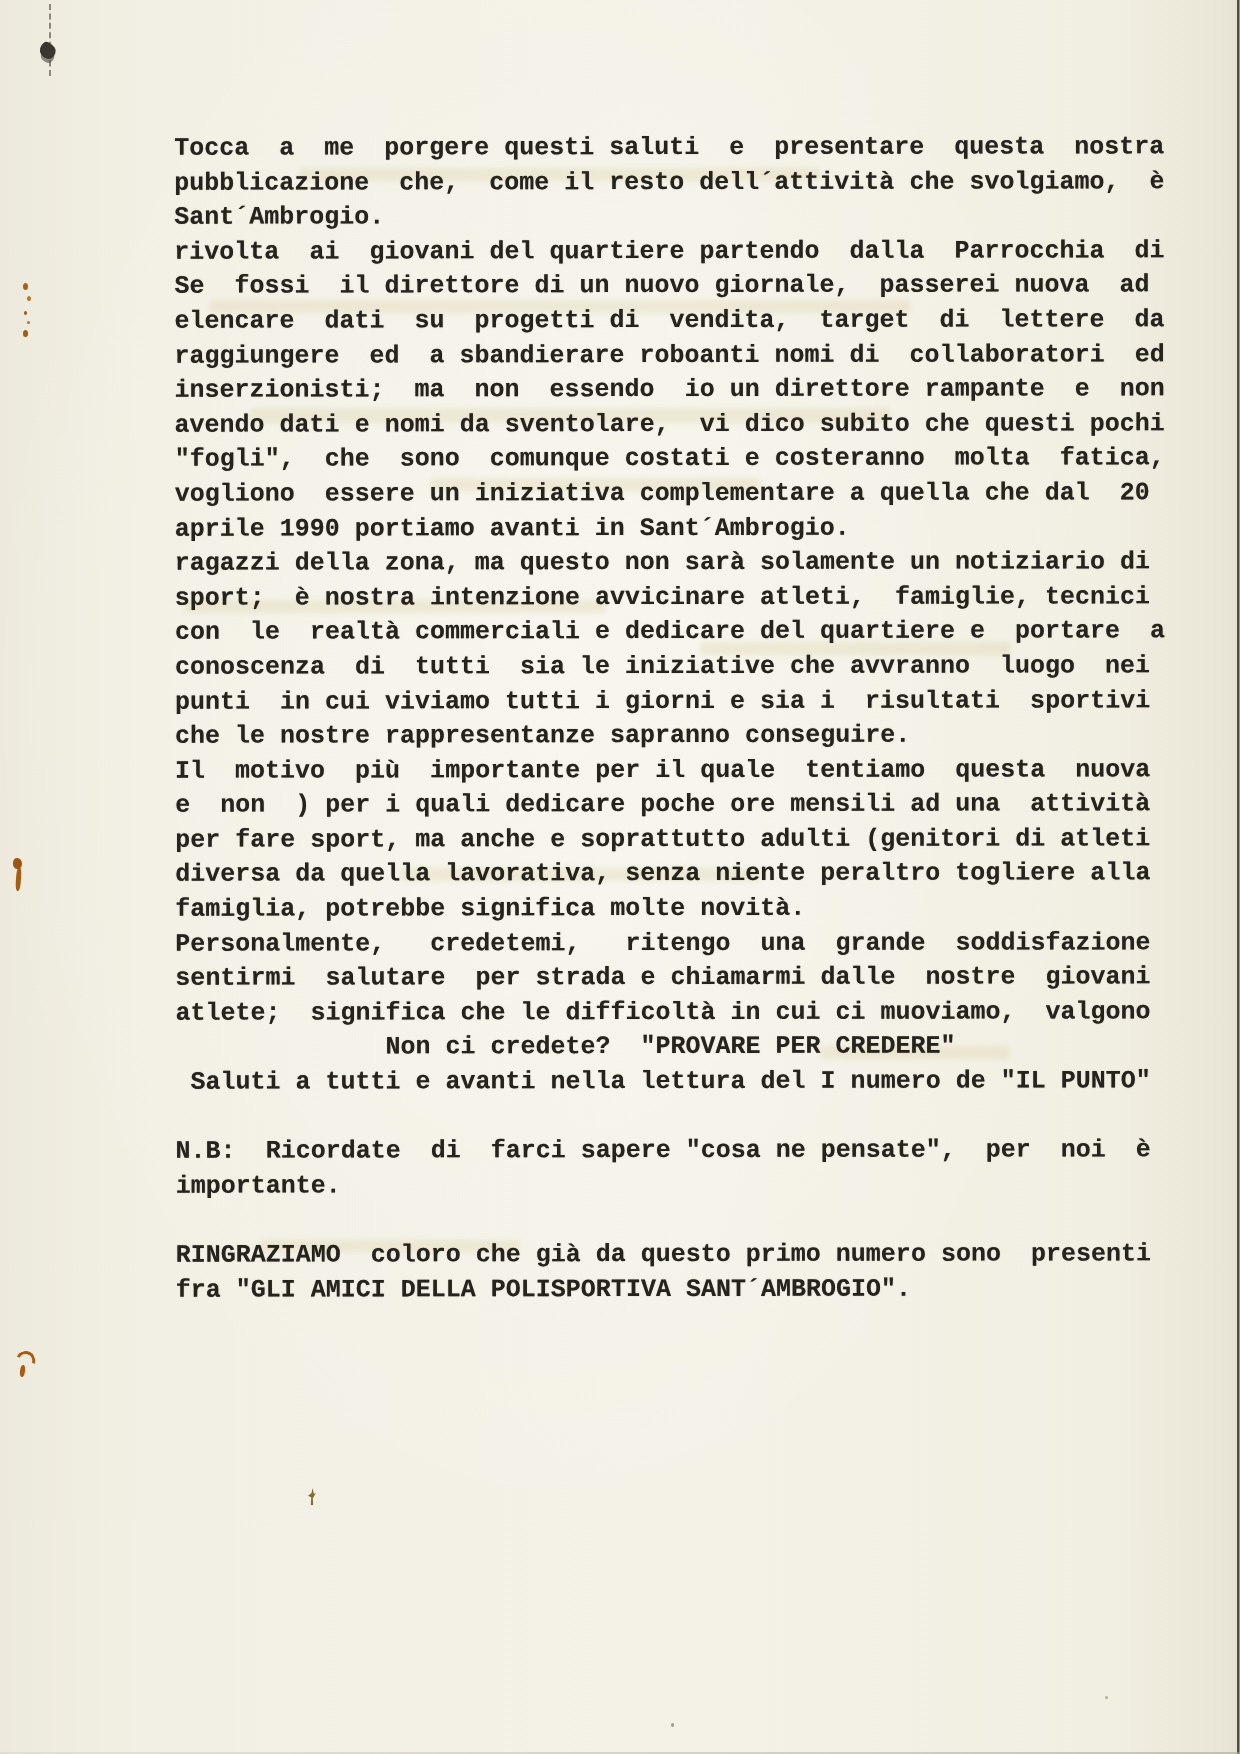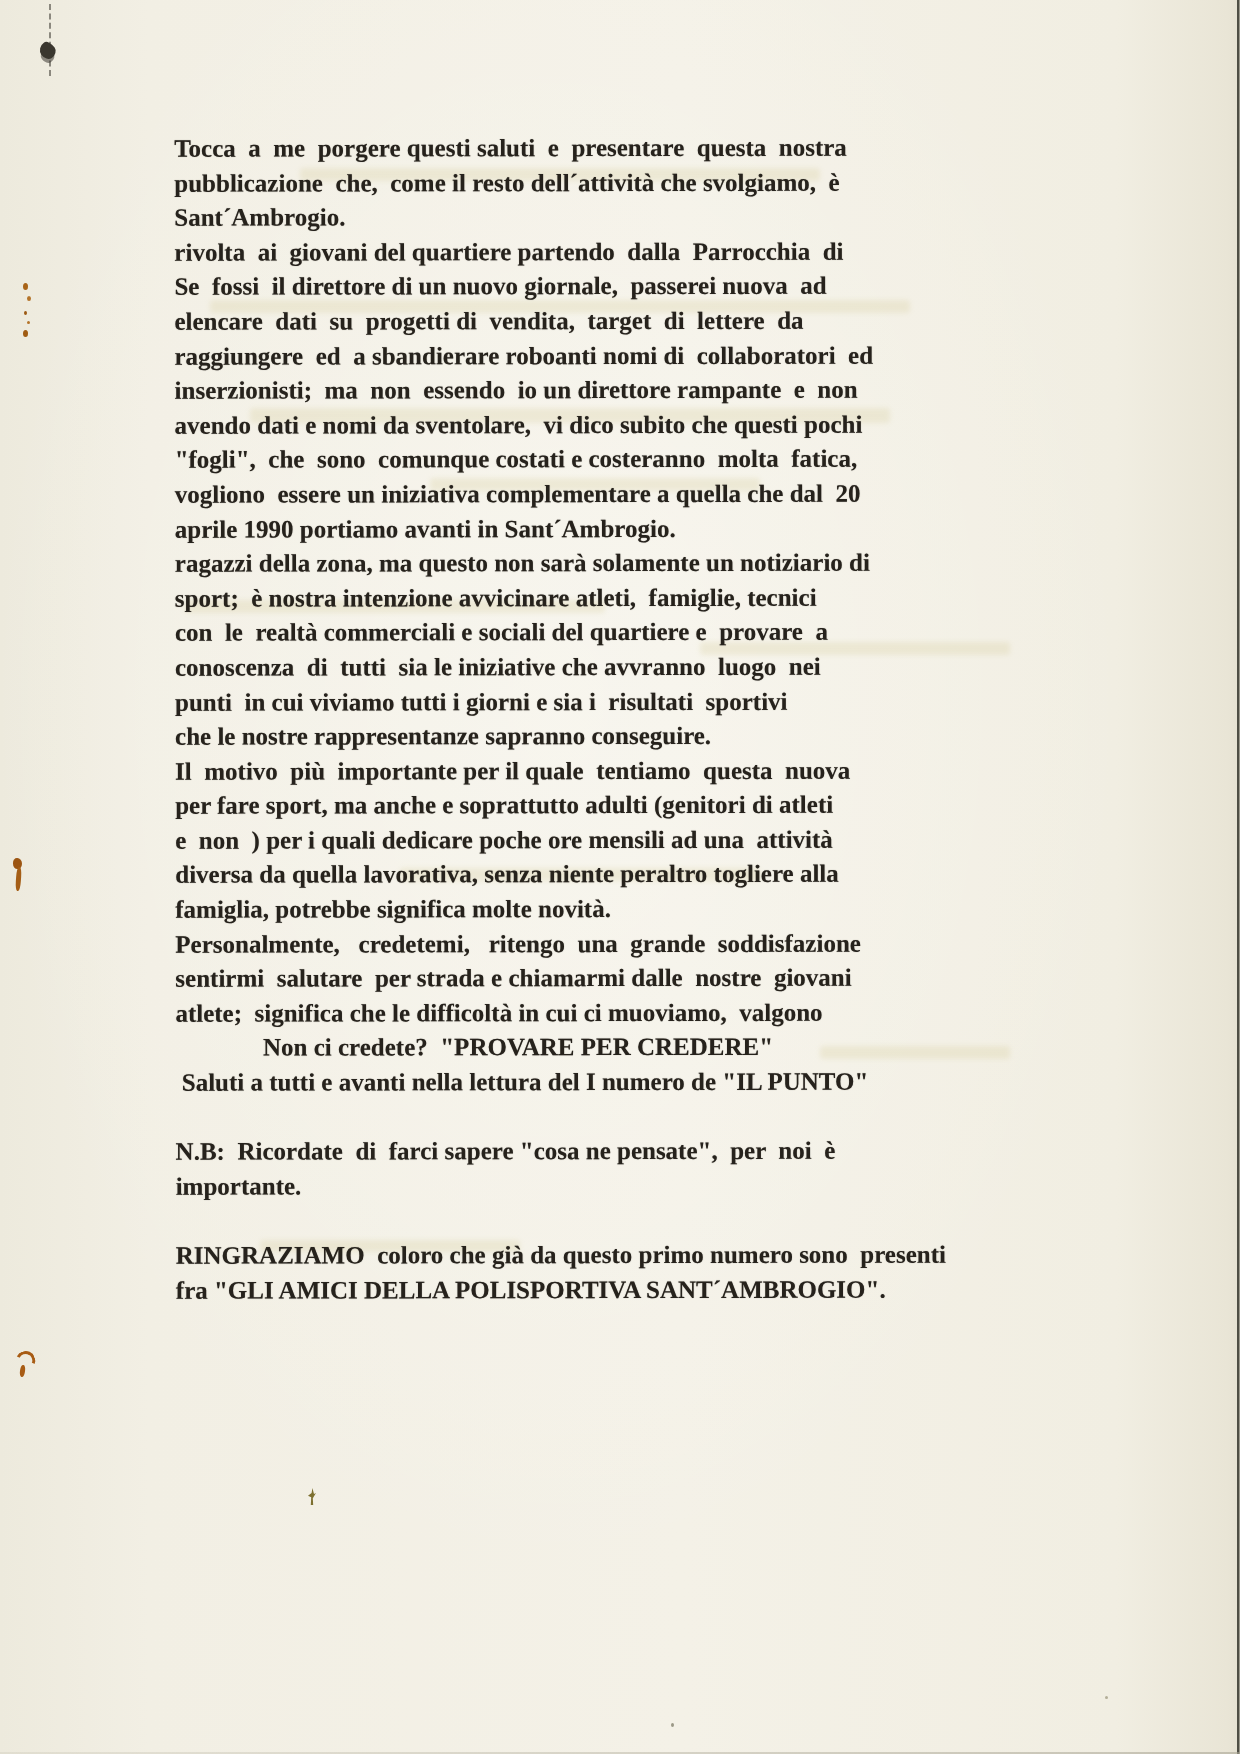"Tocca a me porgere questi" .page { font-family: Liberation Serif, serif -> Liberation Mono, monospace }
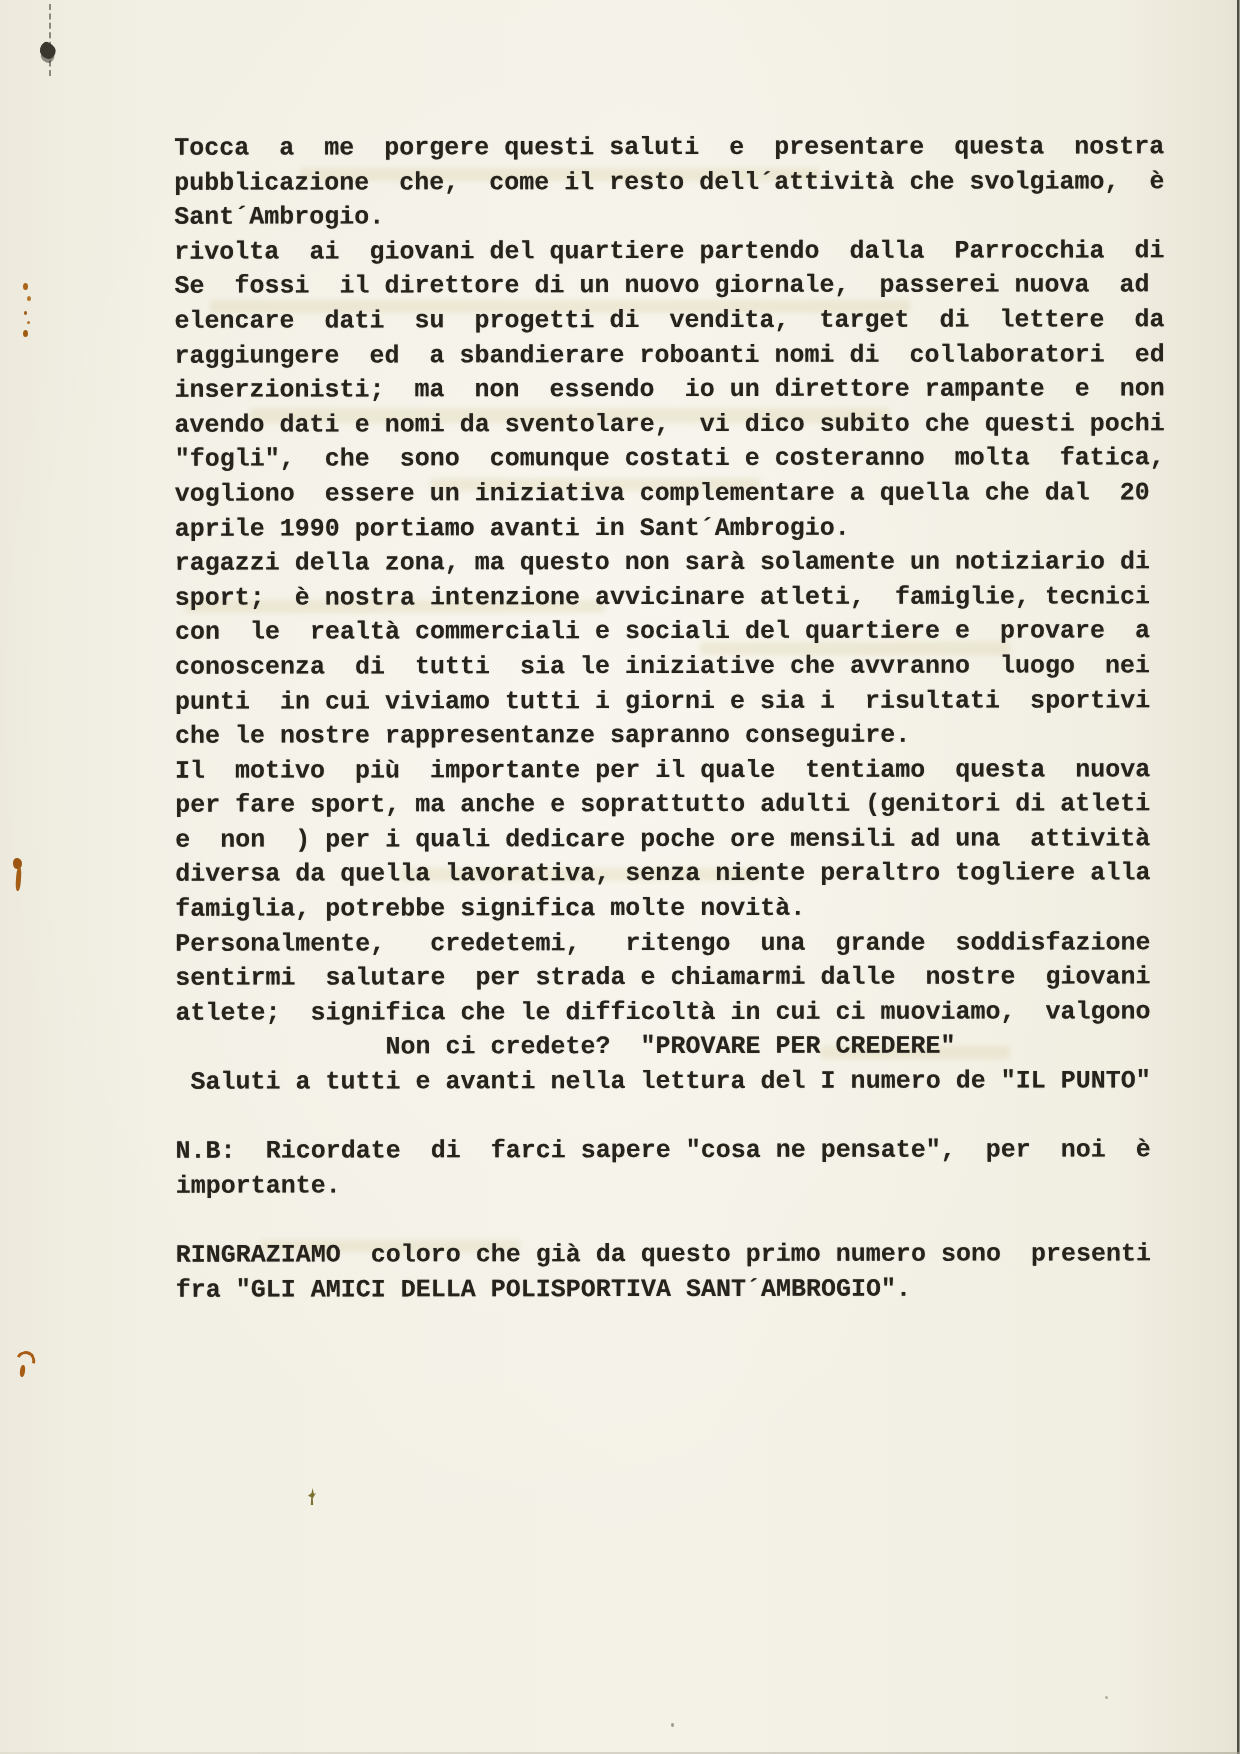"con le realtà commerciali e" div.line { text: sociali del quartiere e  provare -> dedicare del quartiere e  portare }
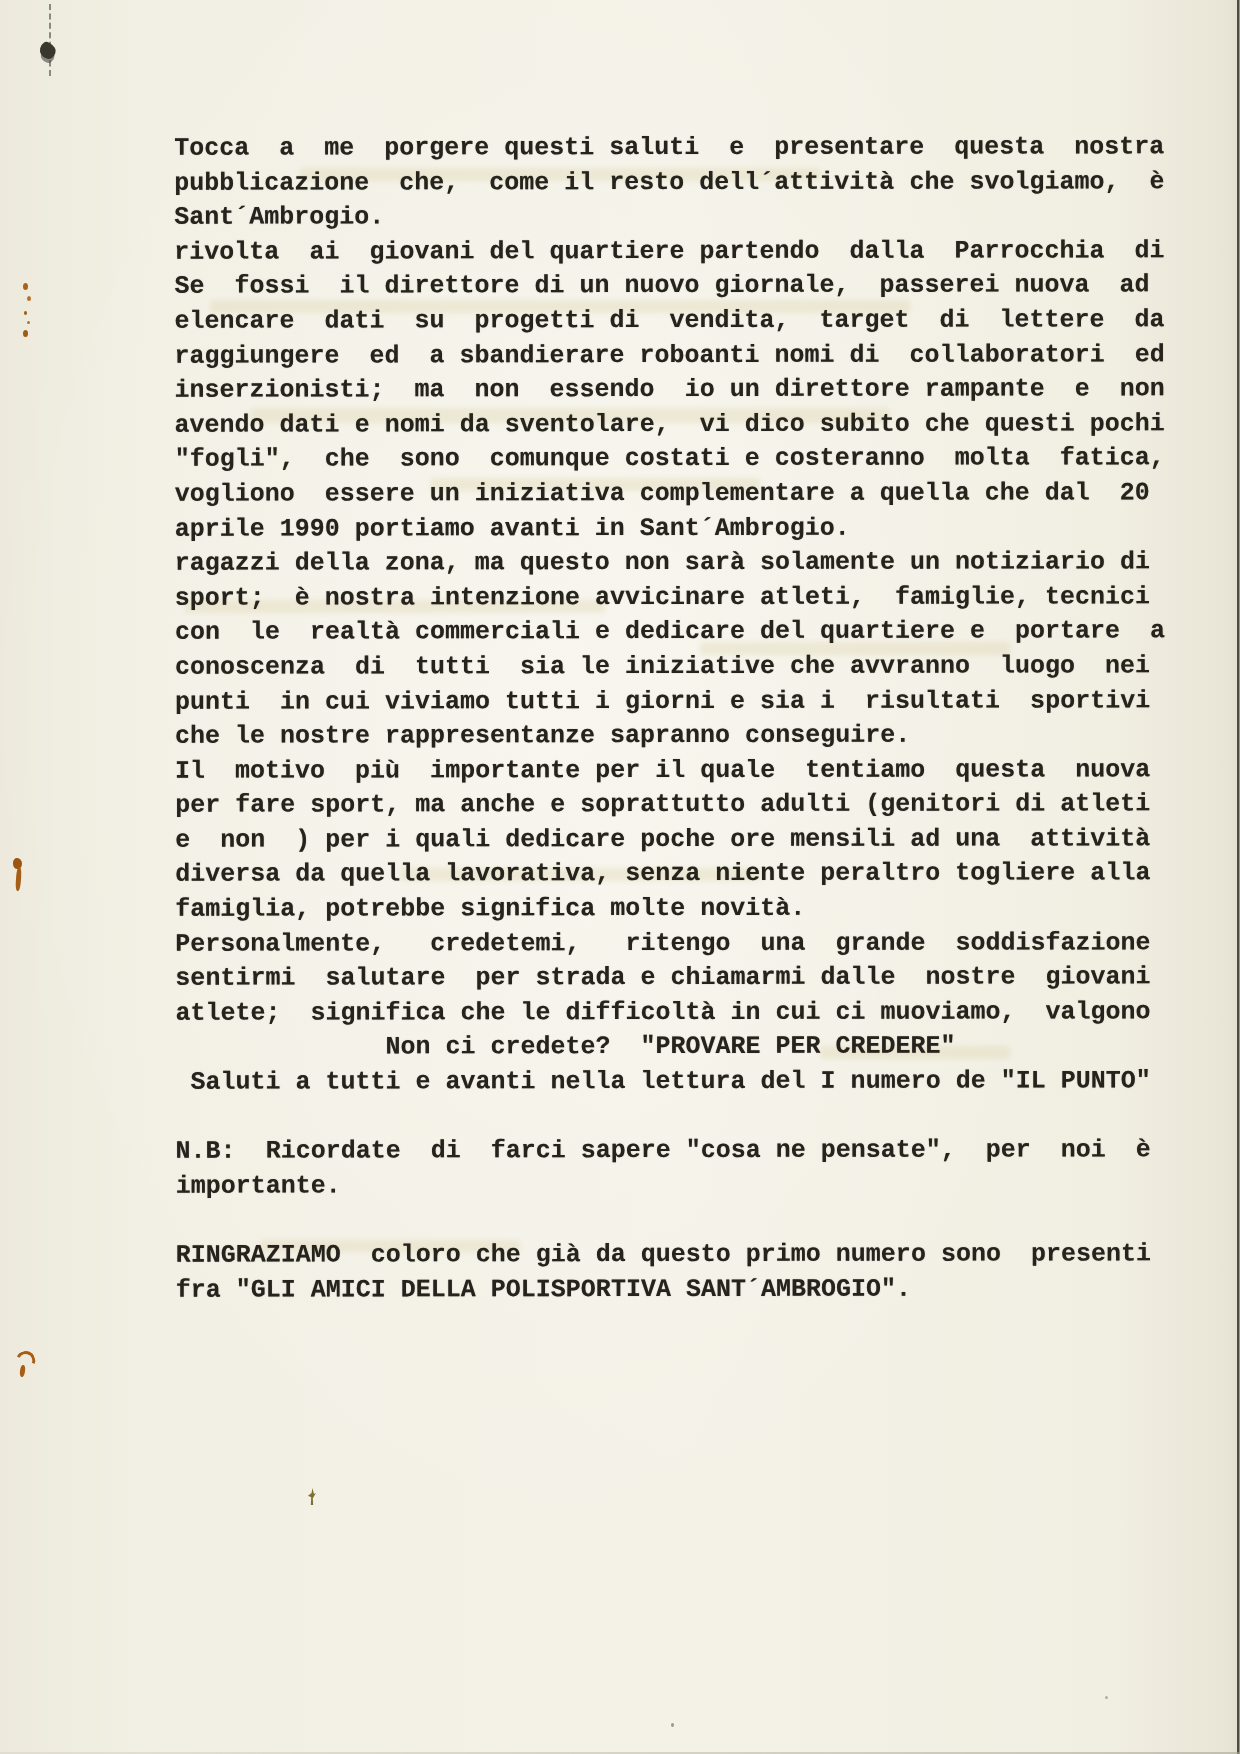"per fare sport, ma anche" div.line { order: before "e non ) per i" -> after "e non ) per i" }
